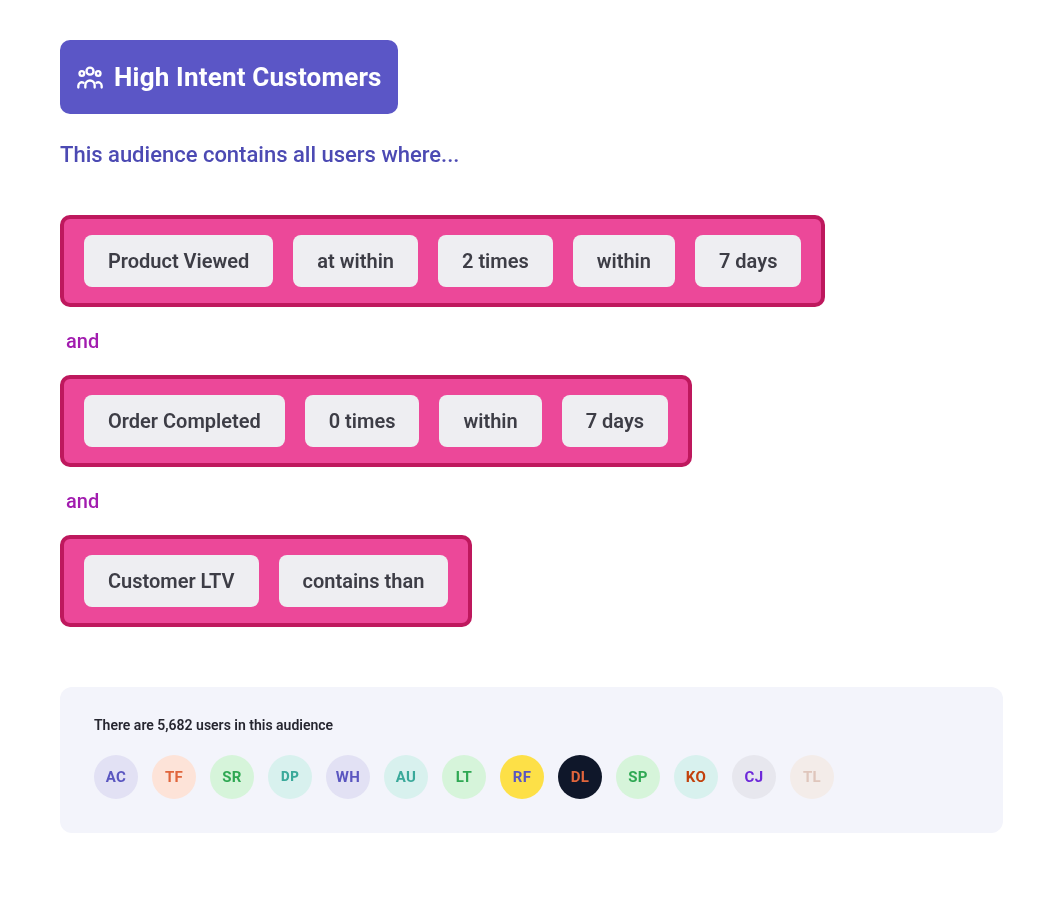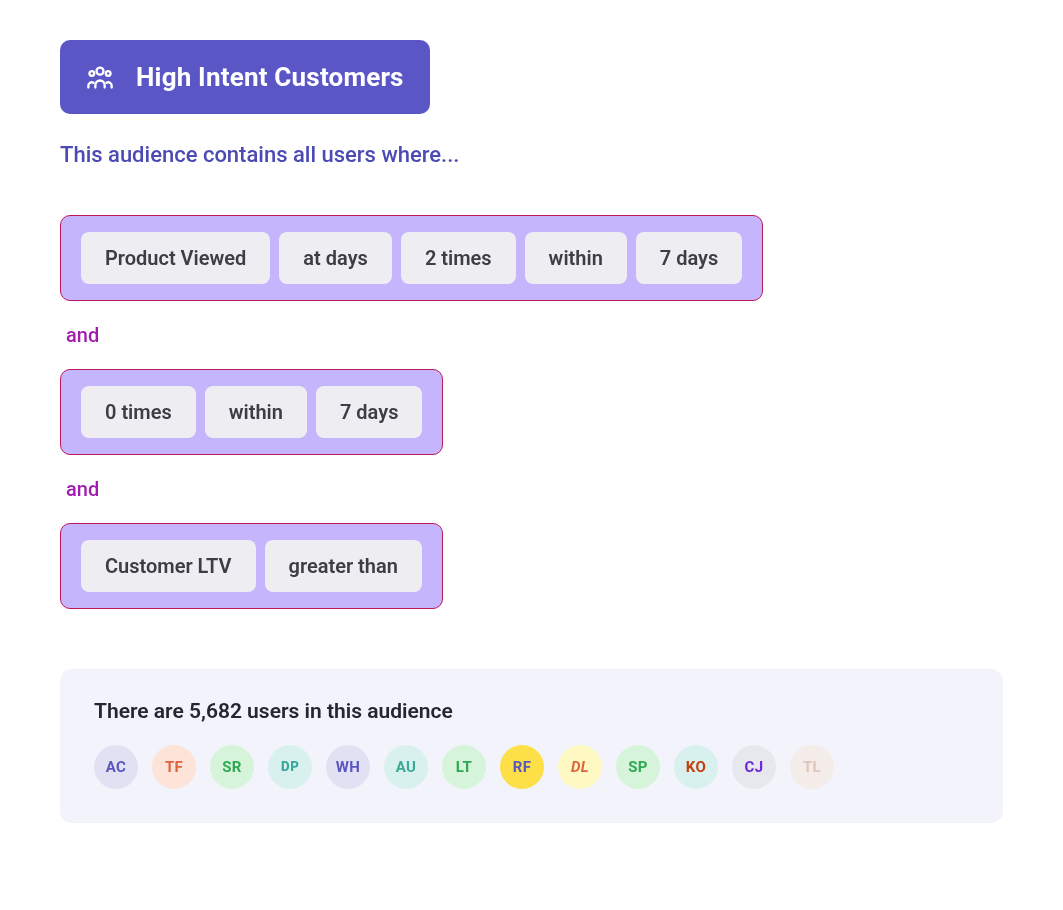"High Intent Customers" .audience-badge { gap: 22px -> 10px; padding: 22px 26px -> 22px 16px }
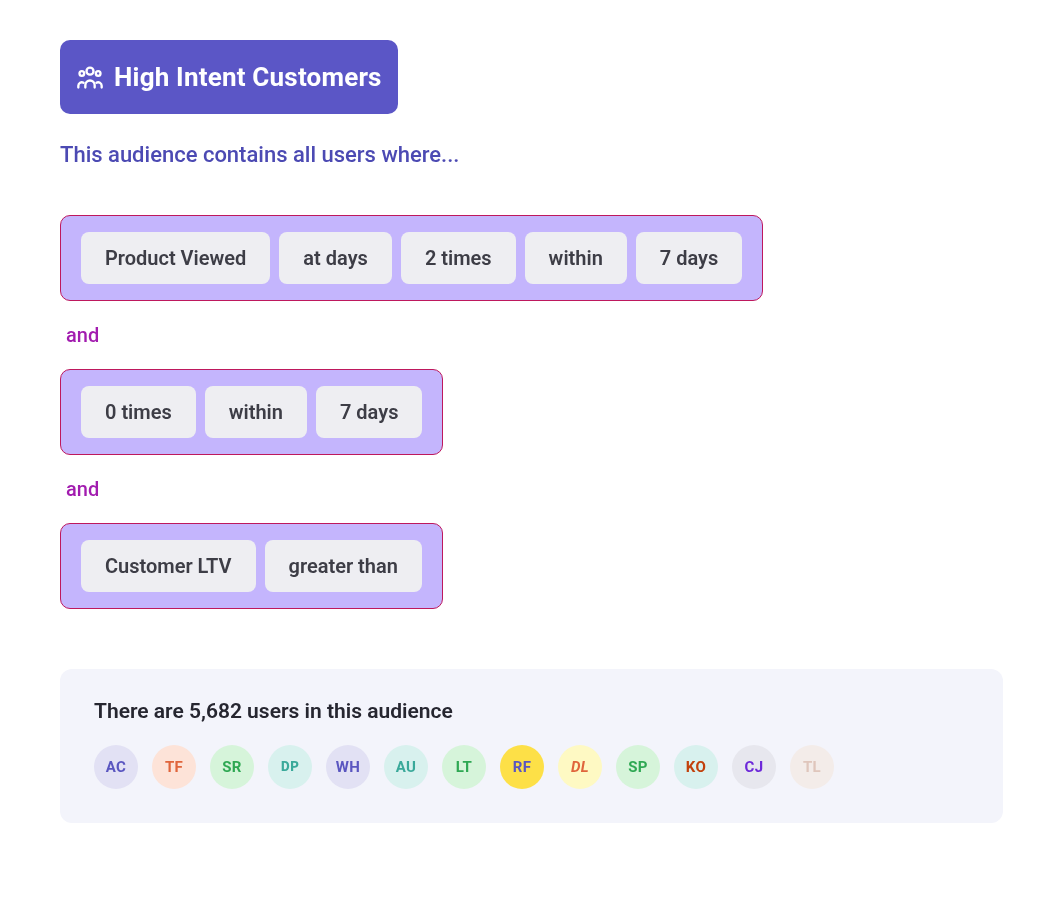"Product Viewed" .rule-row { background: #c4b5fd -> #ec4899; border: 1px solid #be185d -> 4px solid #be185d; gap: 9px -> 20px }
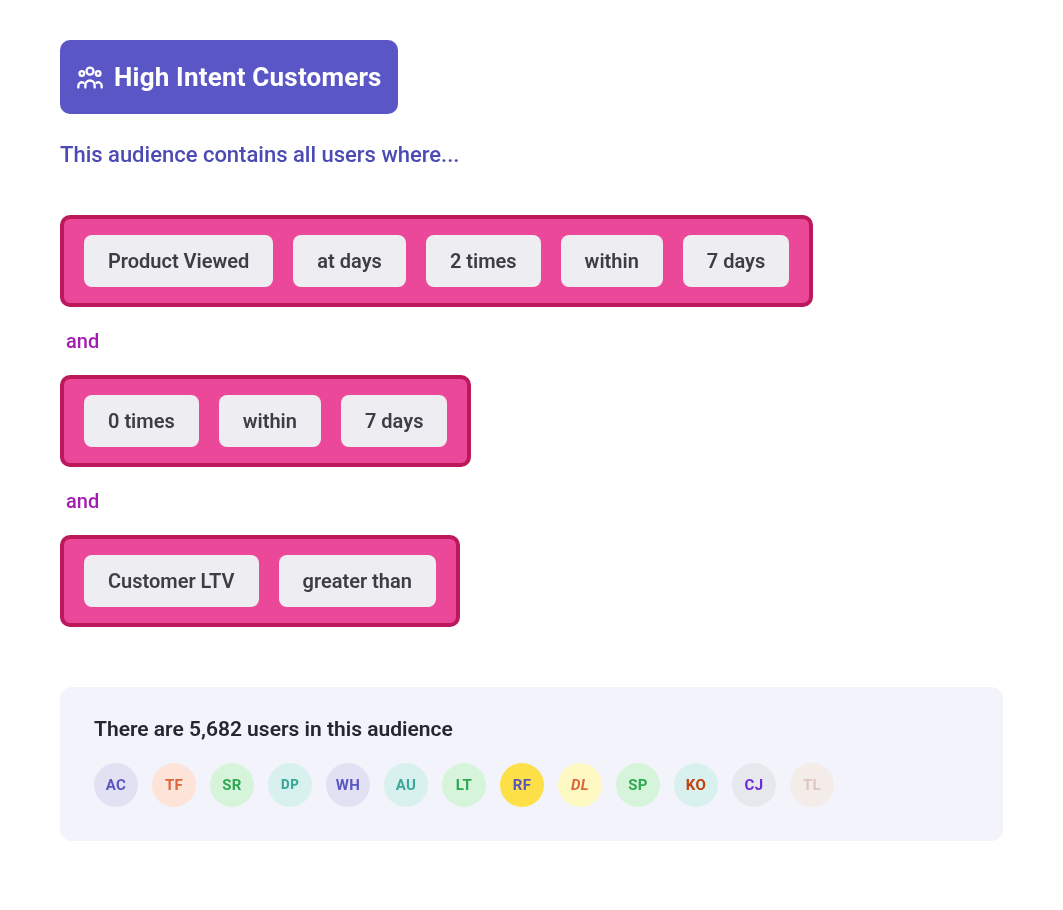"at days" span.chip { text: days -> within }
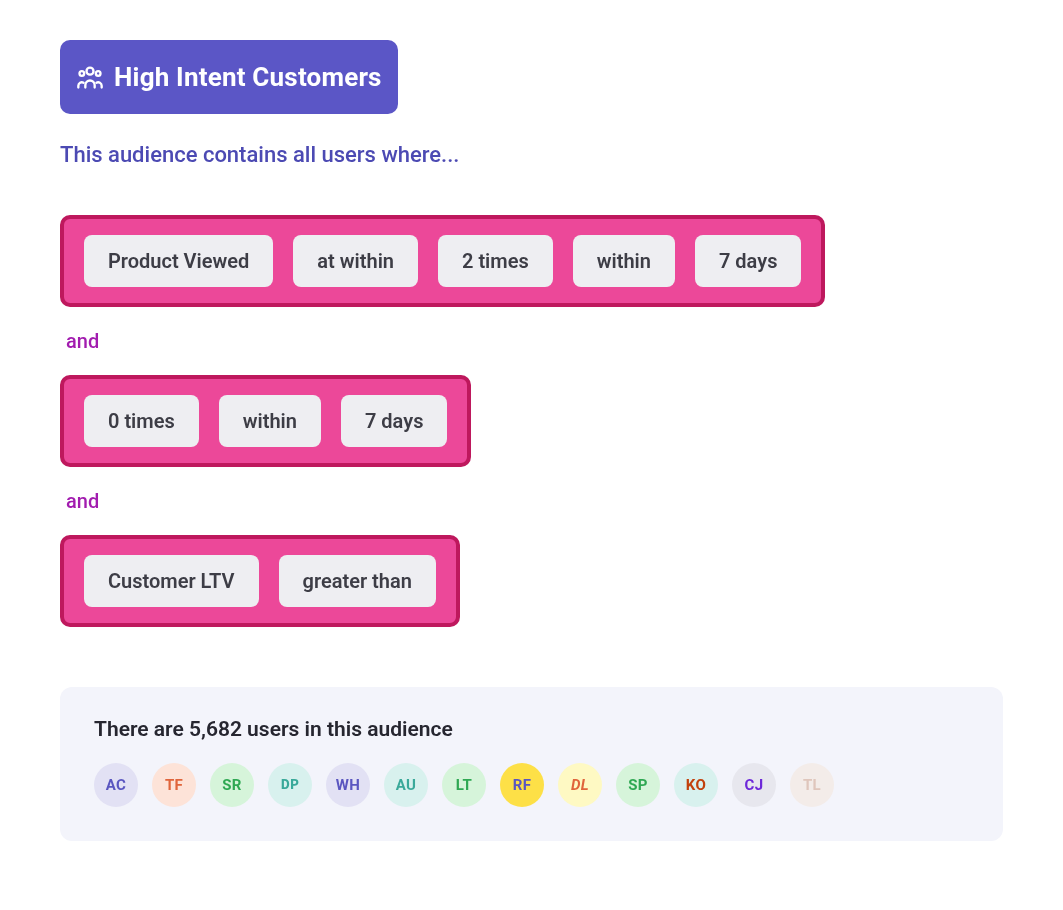"Order Completed" span.chip { html: none -> <span>Order Completed</span> }
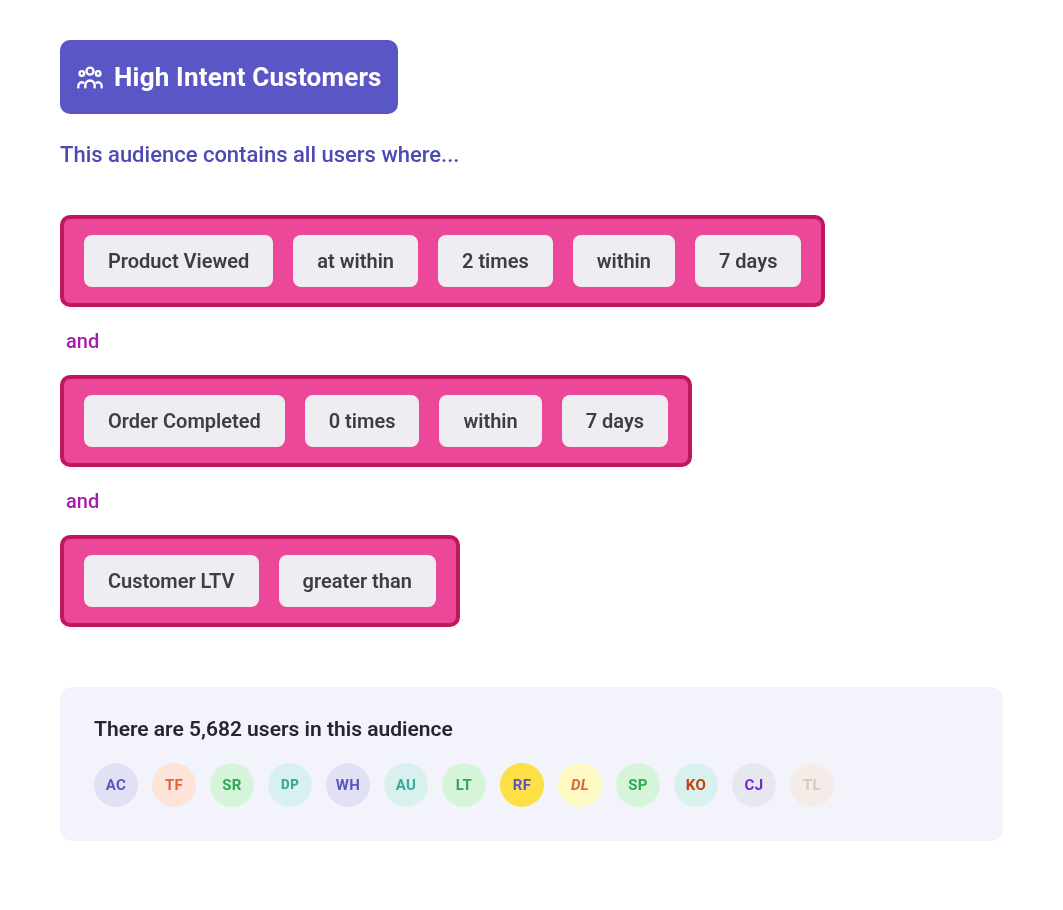"greater than" span.chip { text: greater -> contains }
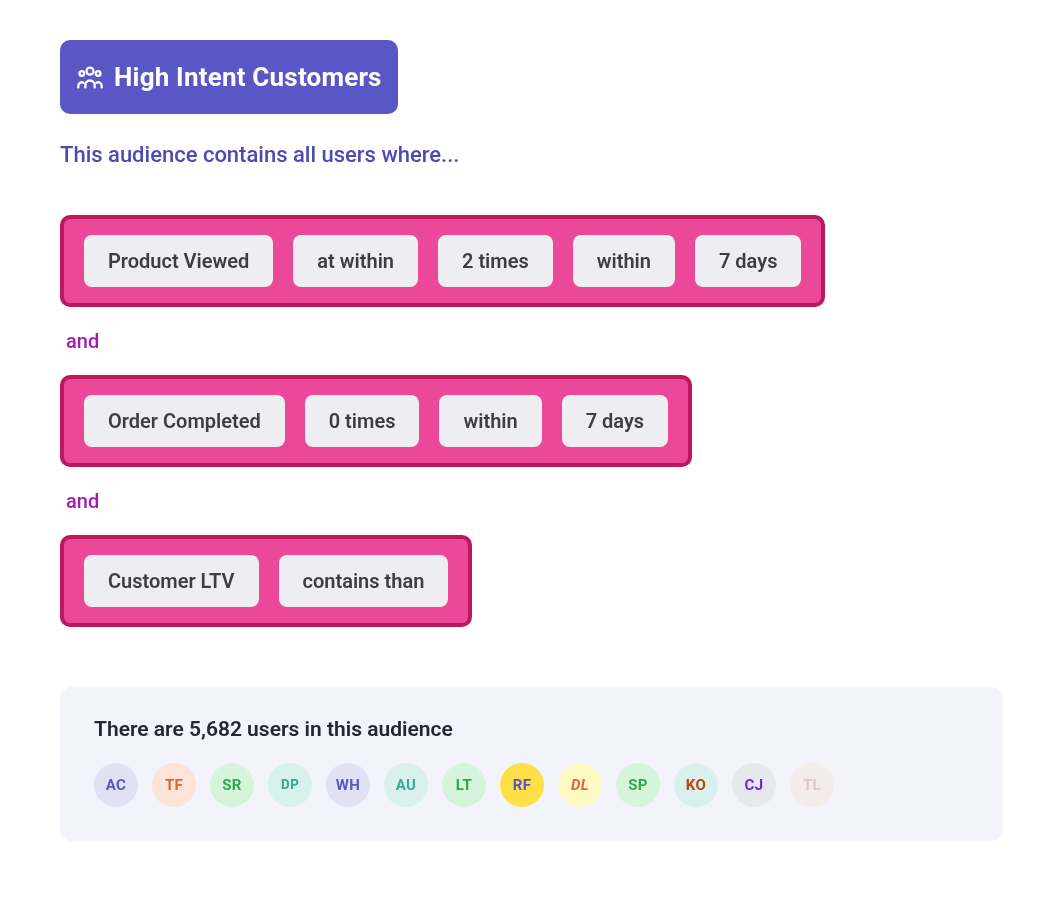"There are 5,682 users in" .summary-line { font-size: 21px -> 14px }
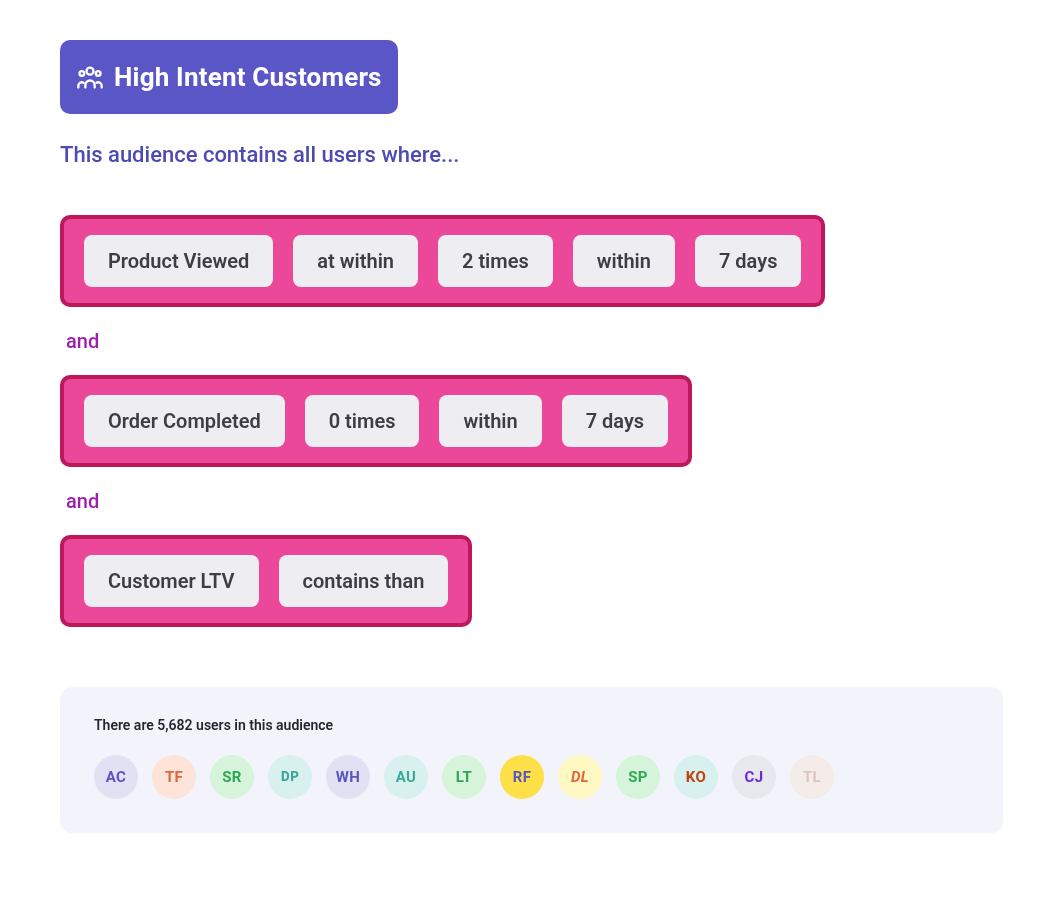"DL" div.avatar { background: #fef9c3 -> #0f172a; font-style: italic -> none }
